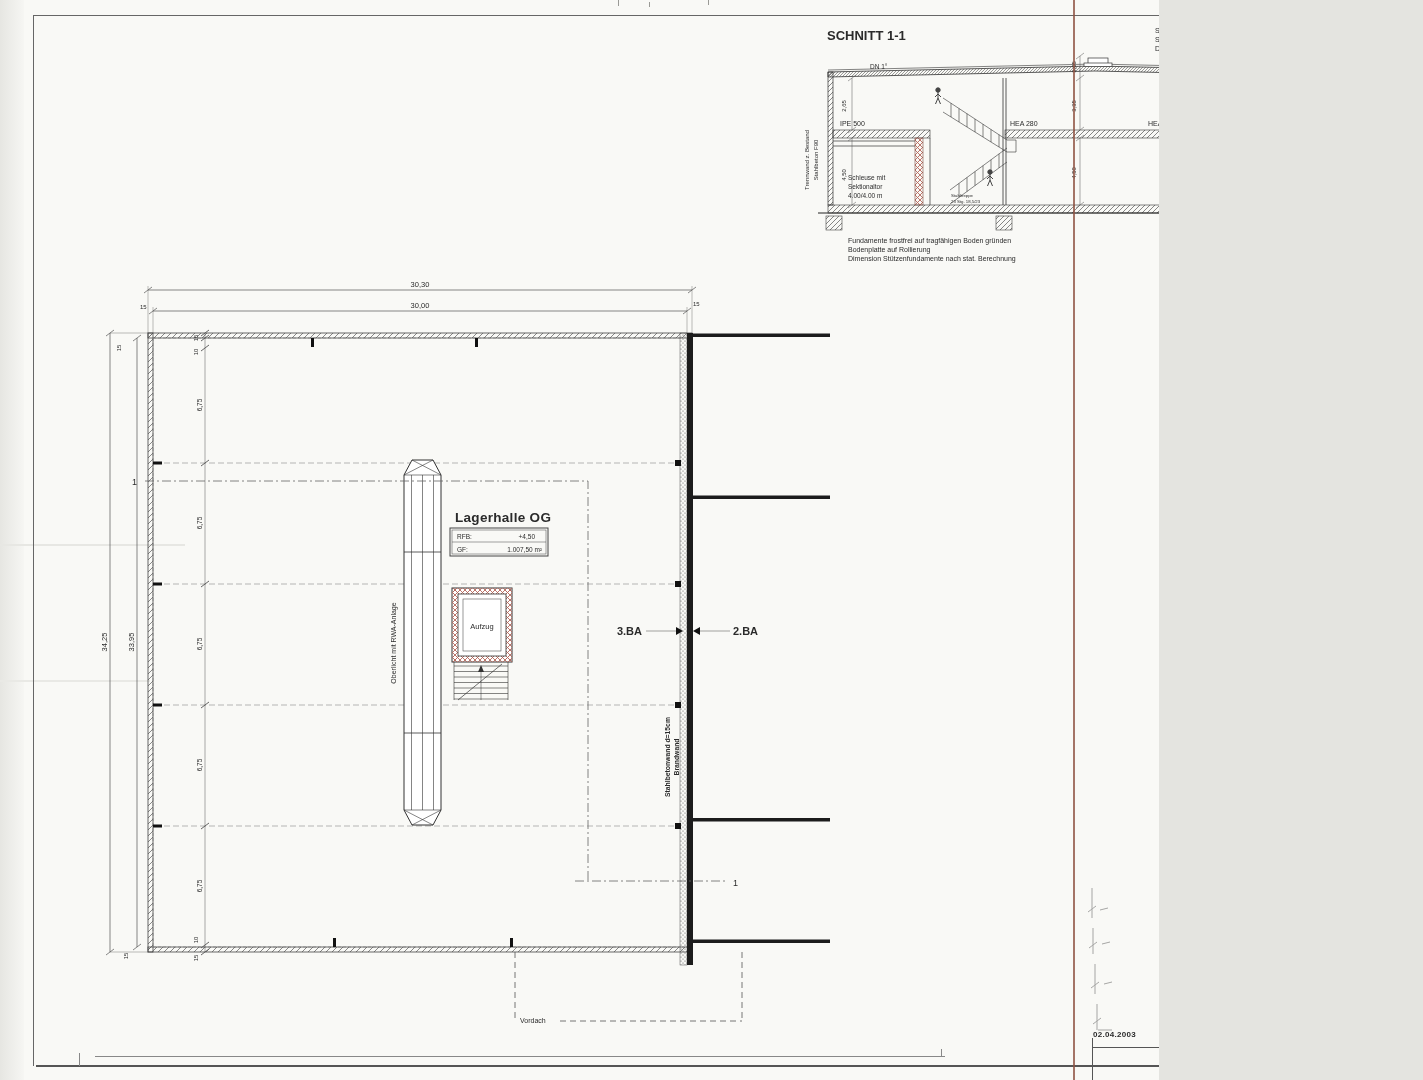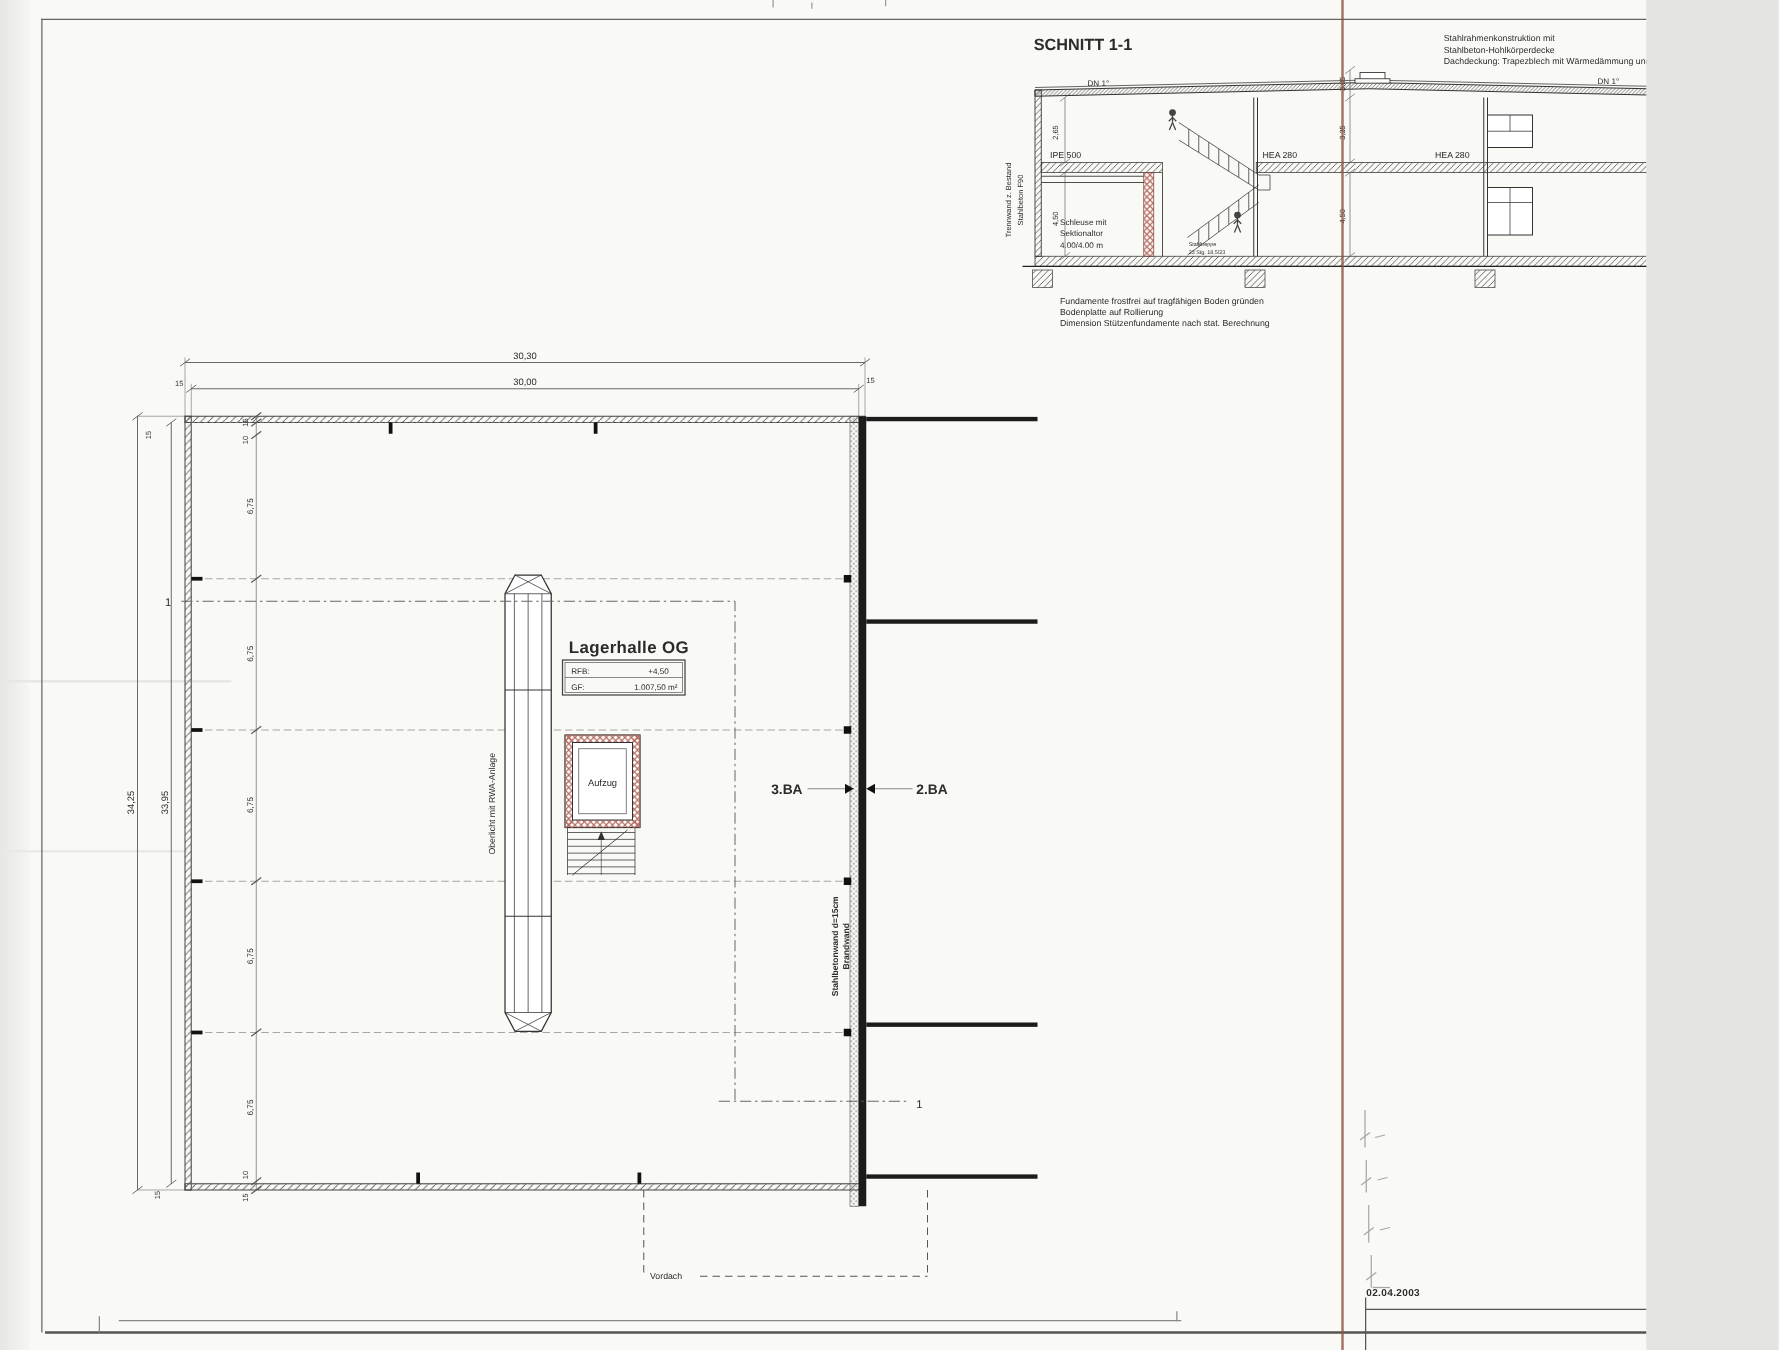"SCHNITT 1-1" #sheet { width: 1317px -> 1159px }
